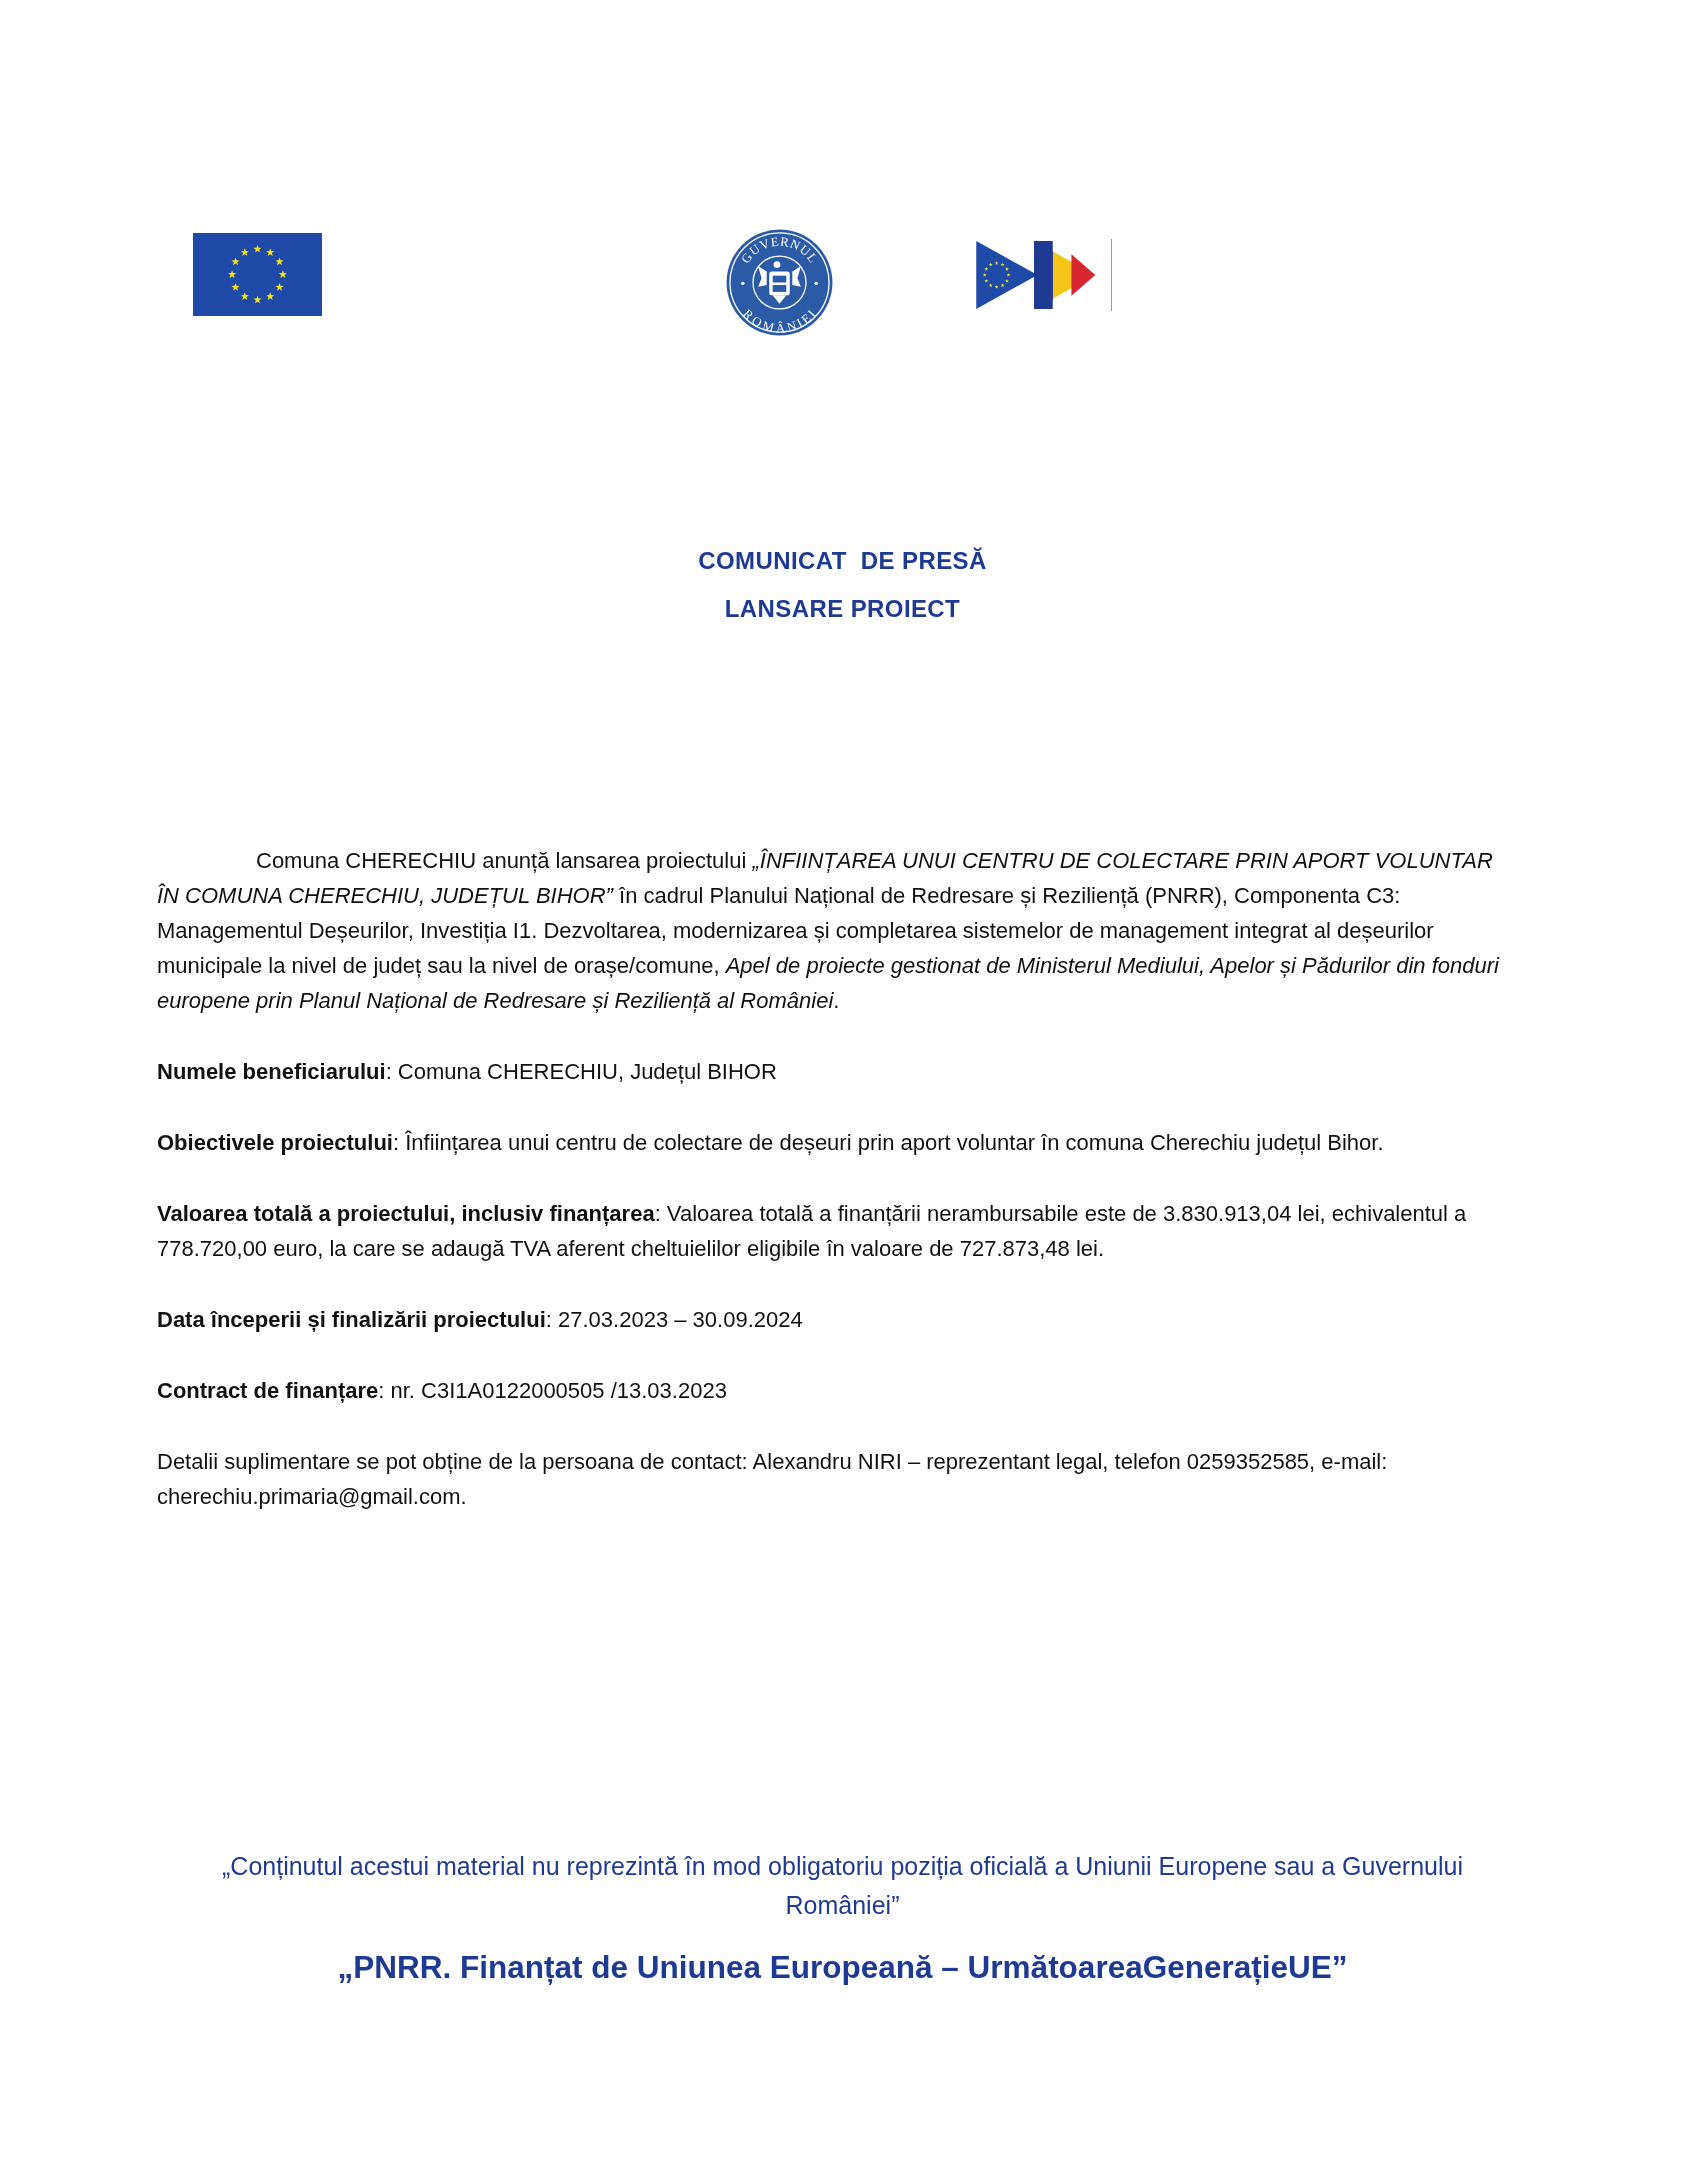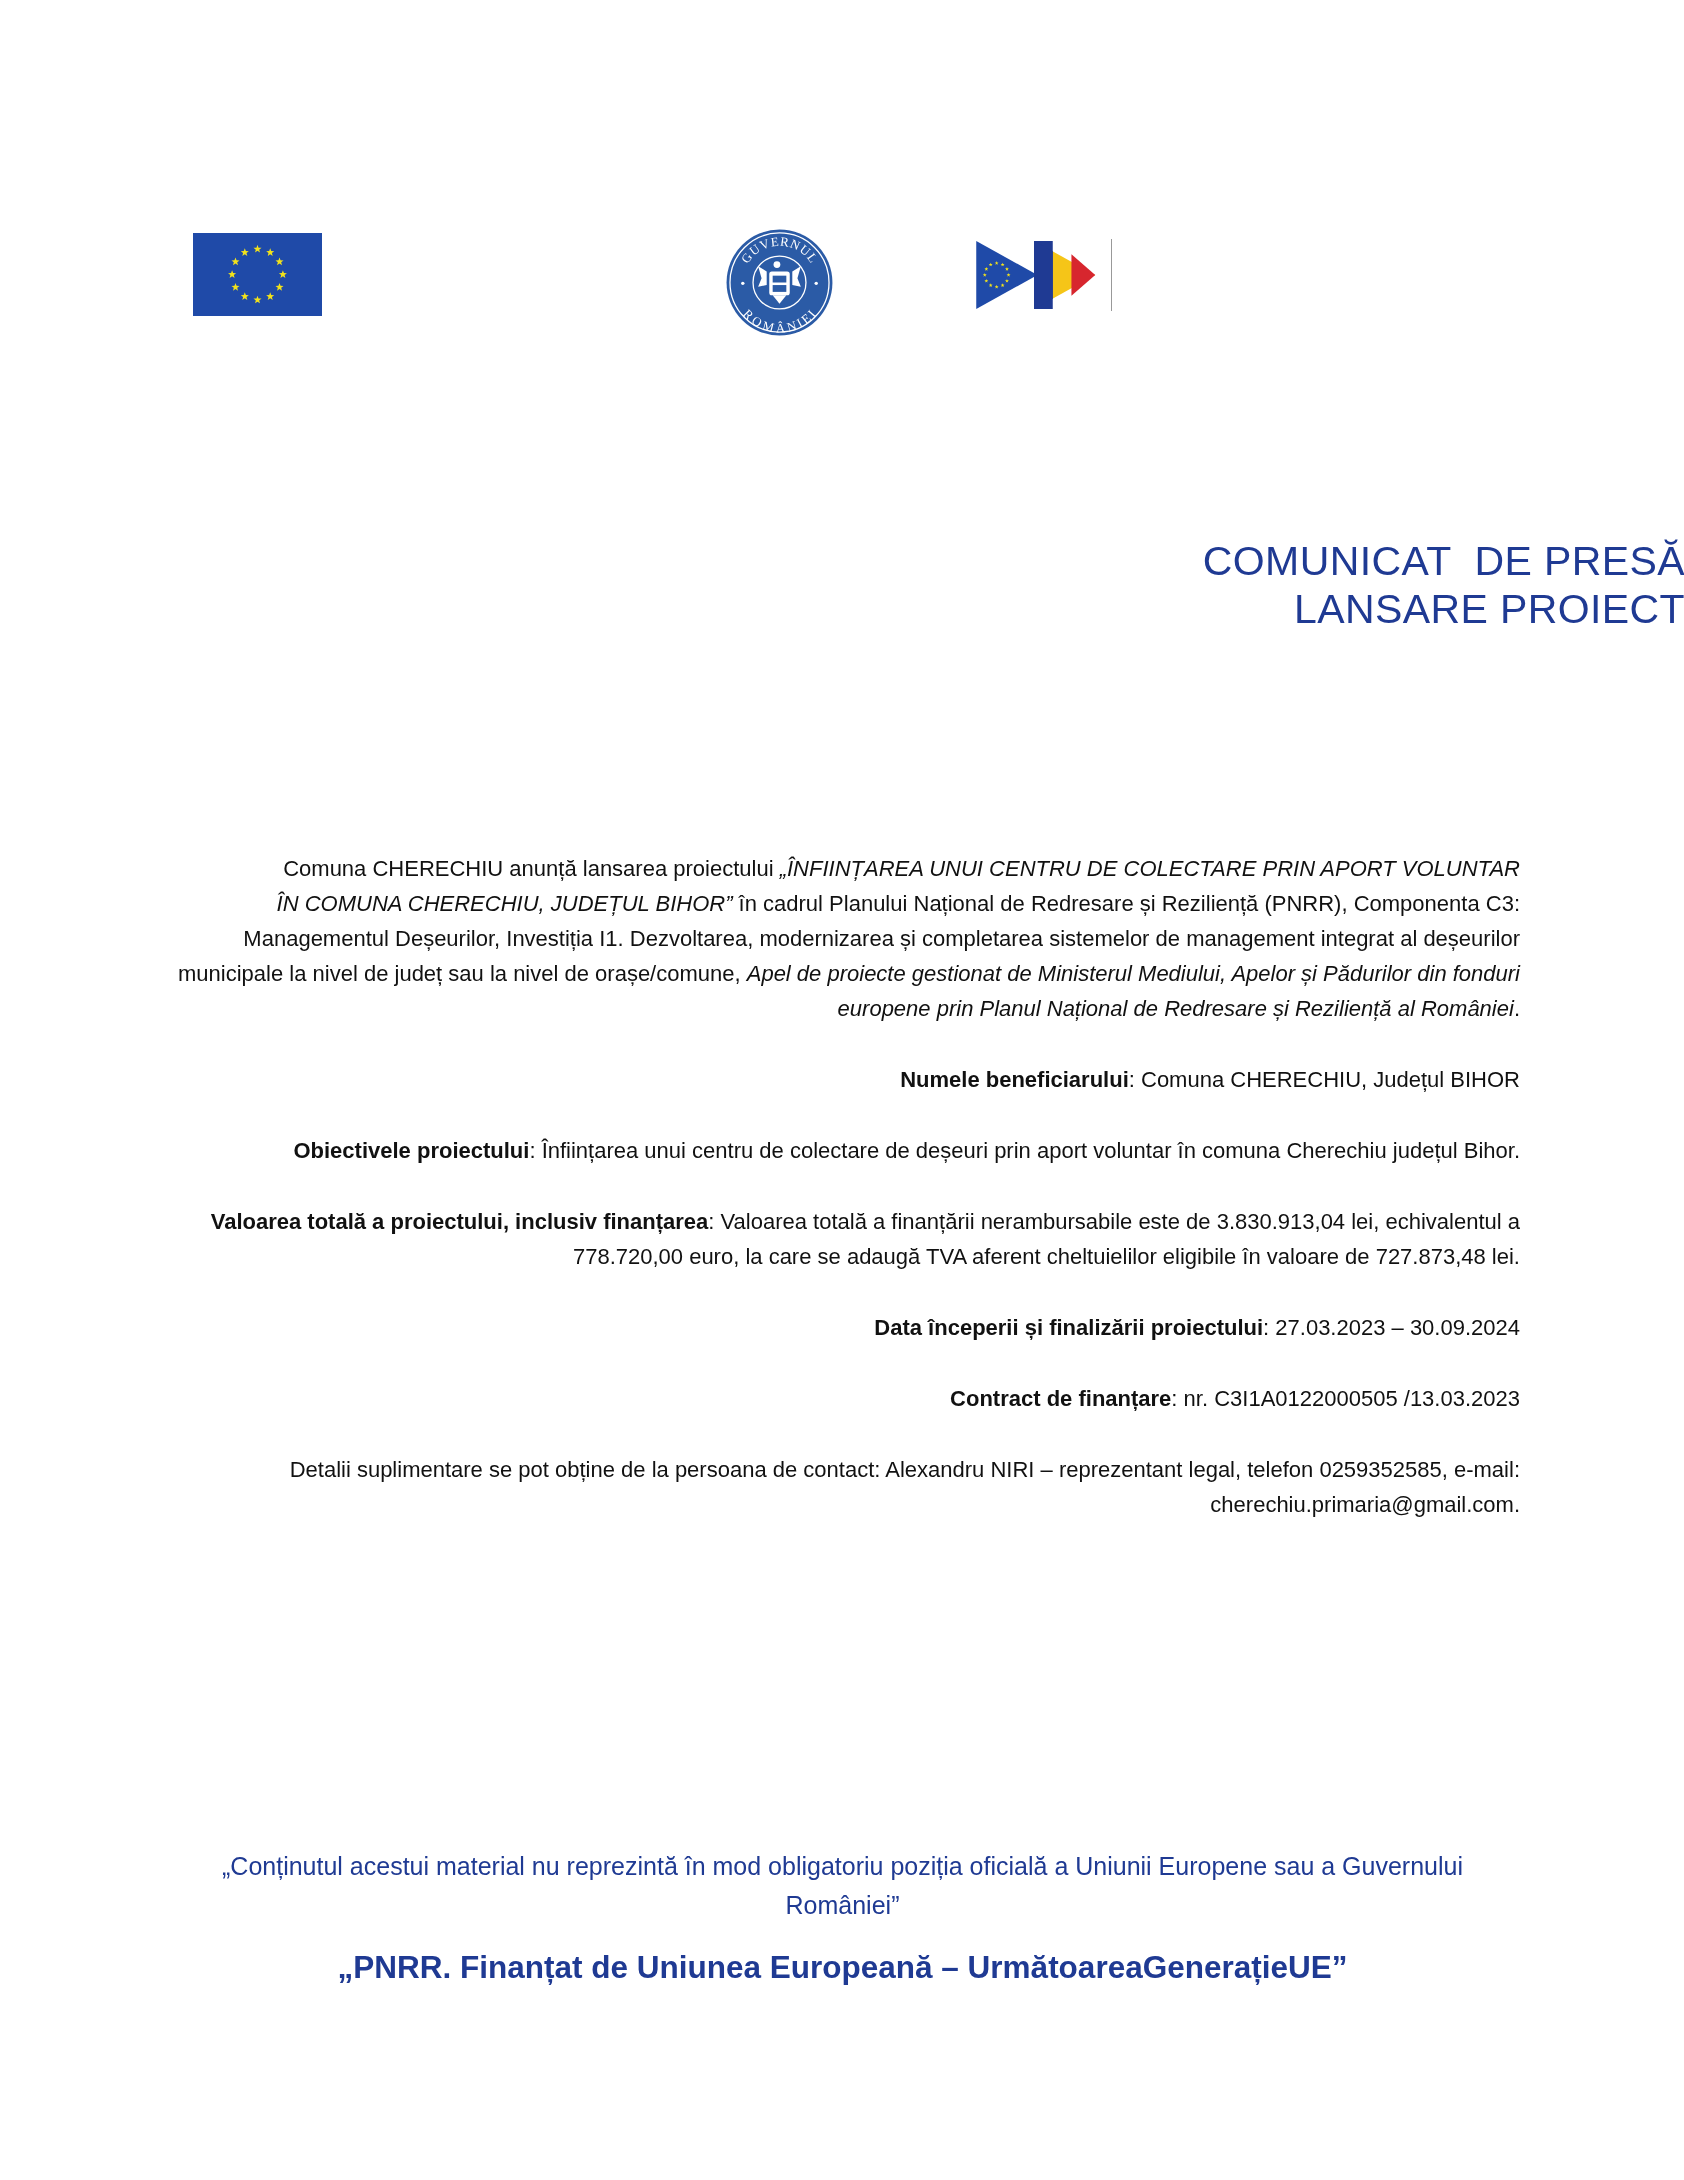"COMUNICAT DE PRESĂ" .title-1, .title-2 { font-size: 41px -> 24px; font-weight: normal -> bold; text-align: right -> none }
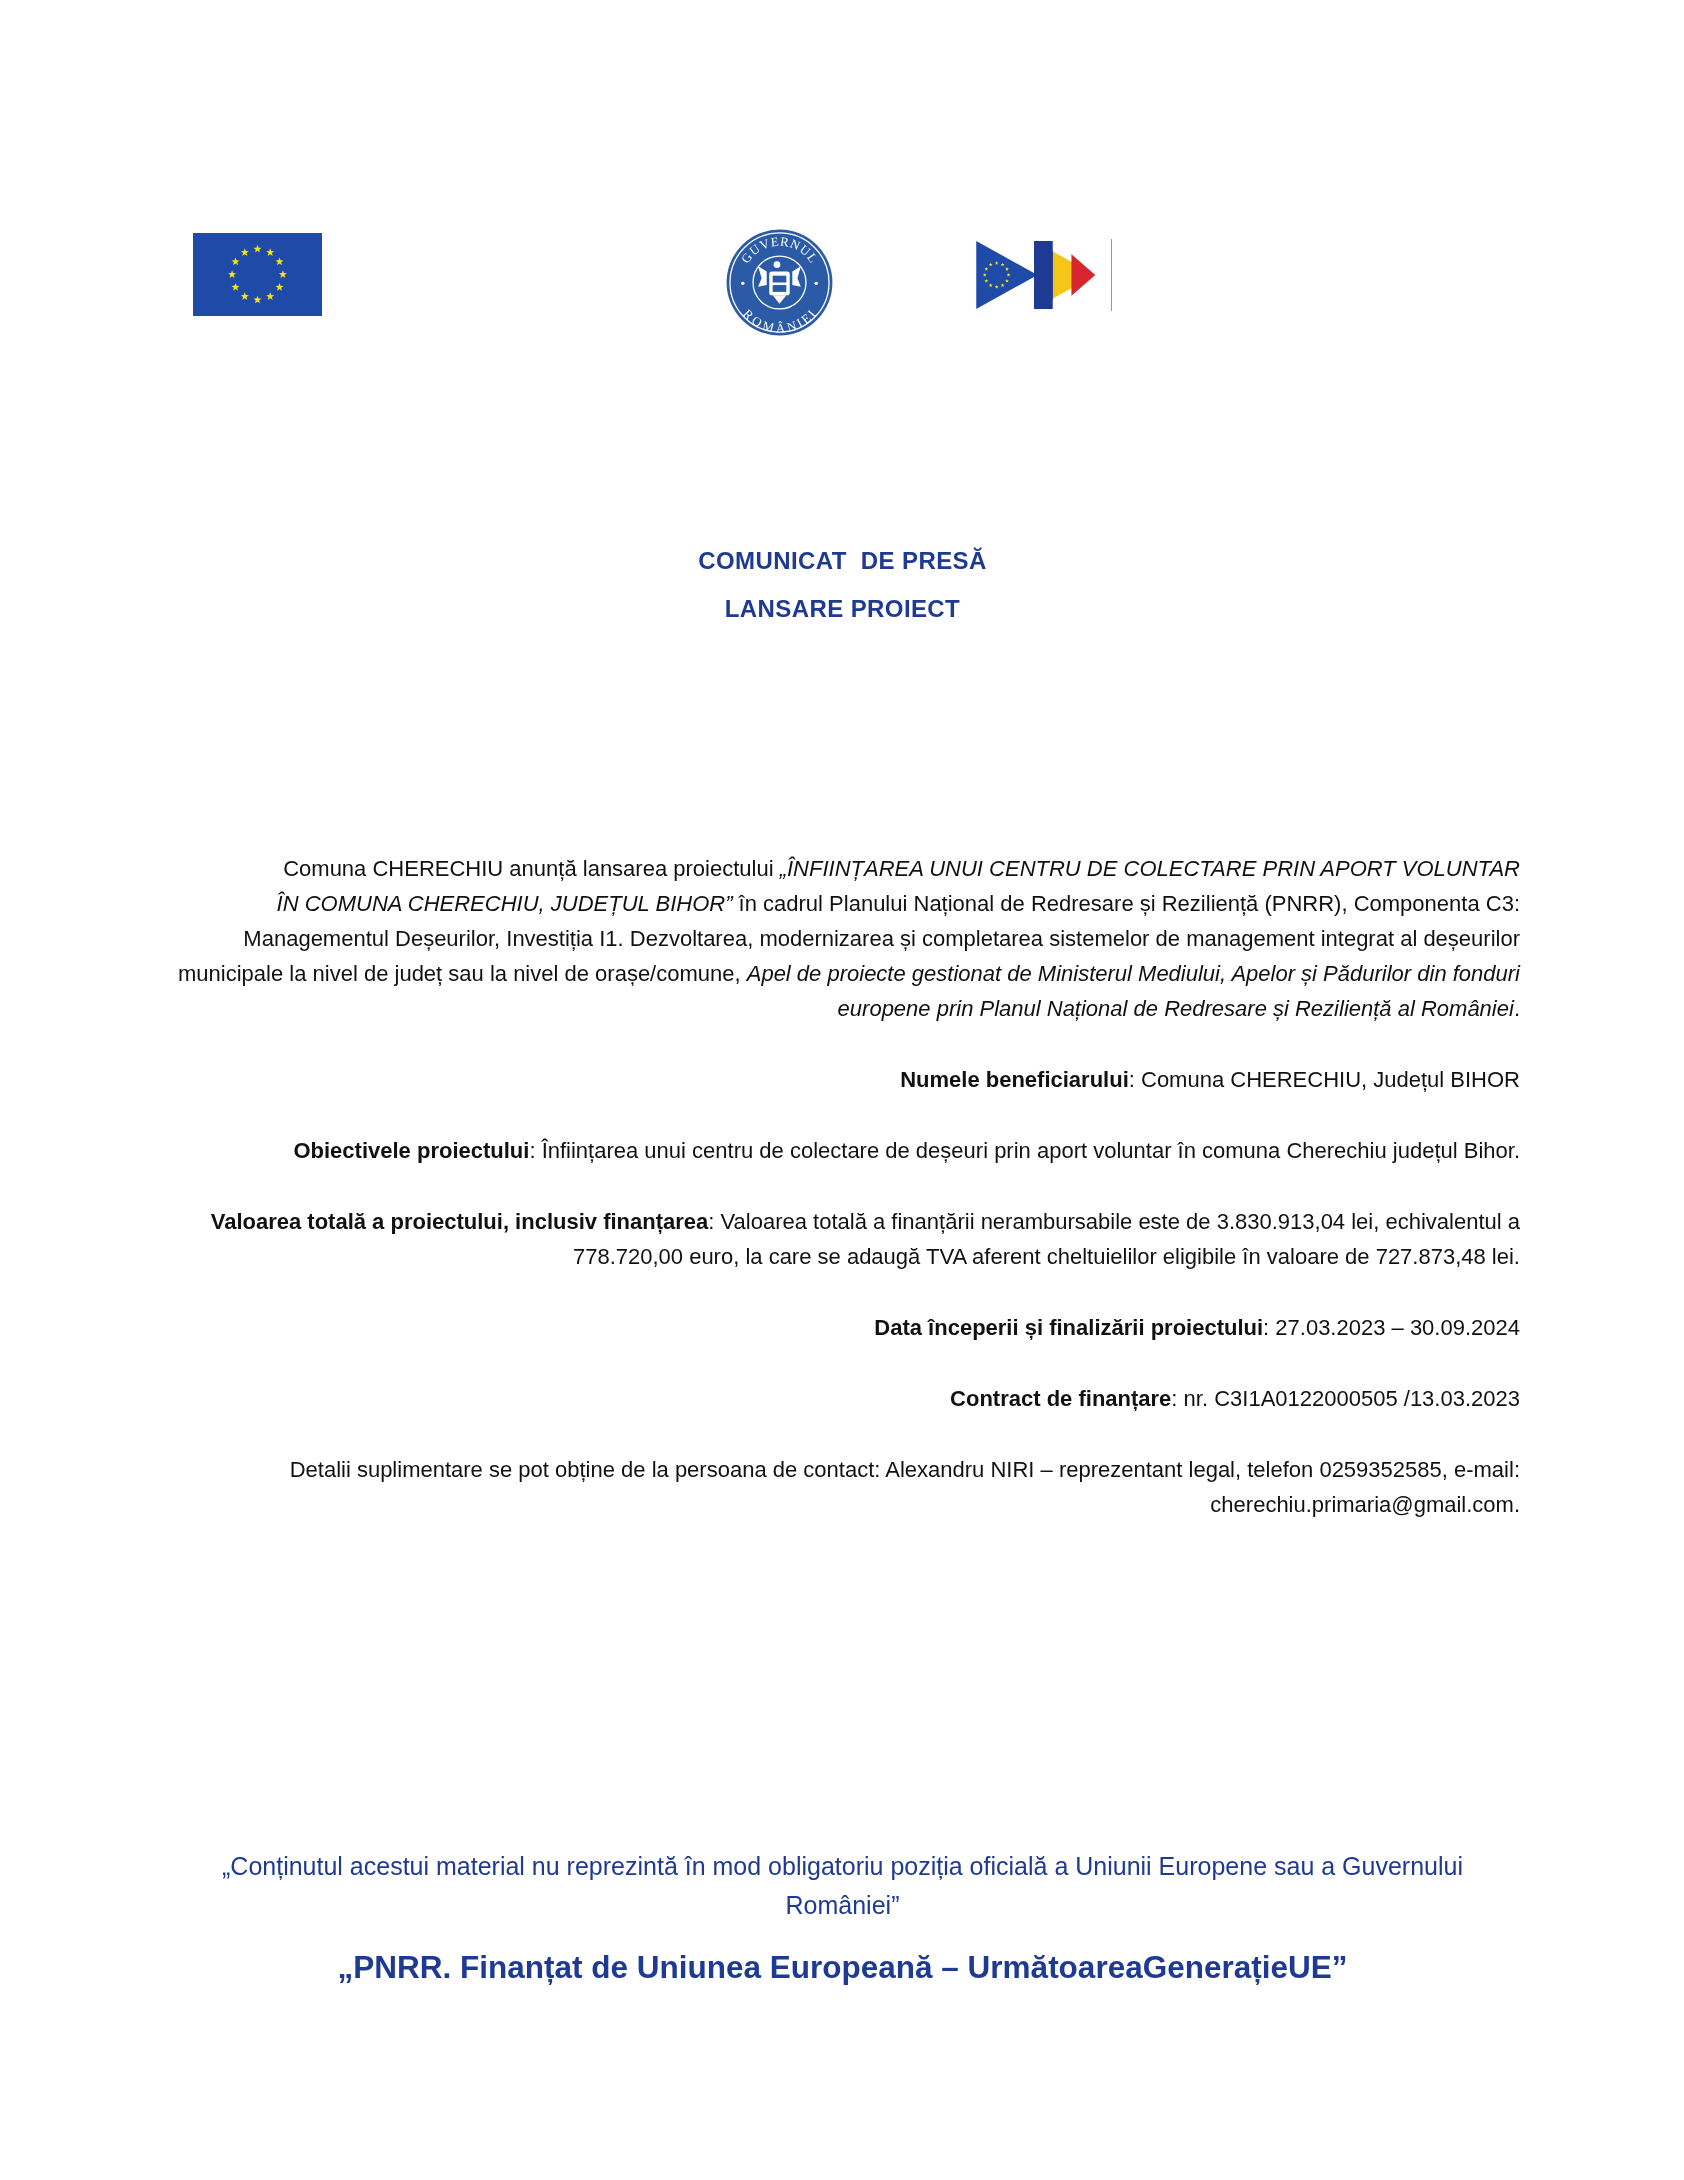"Comuna CHERECHIU anunță lansarea" .body p { margin: 8px 0 36px 0 -> 0 0 36px 0; text-align: right -> none }
